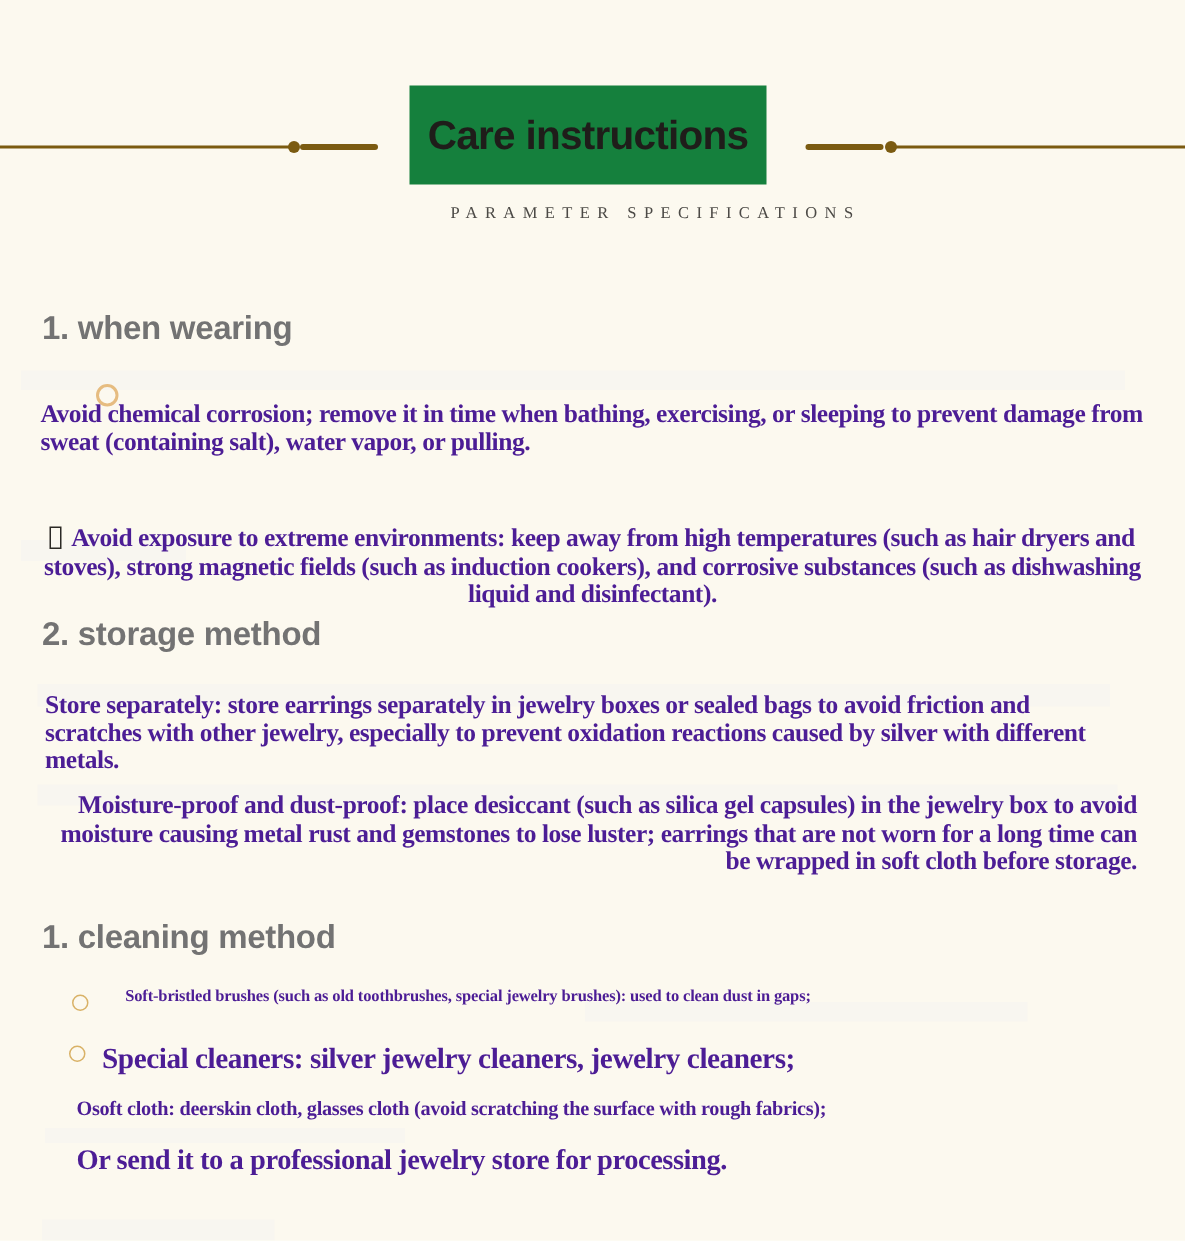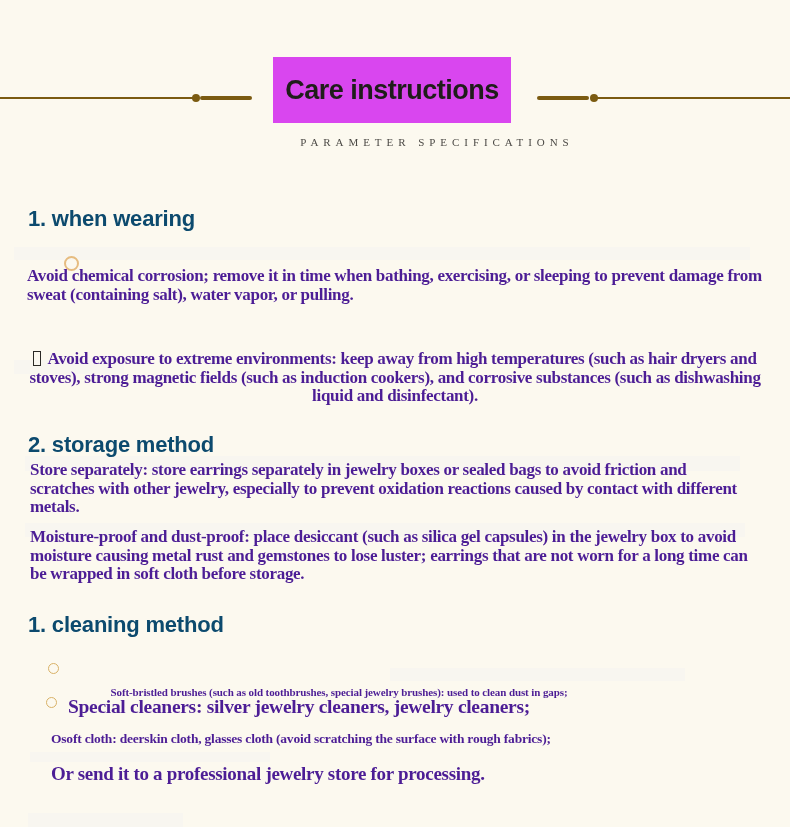"Care instructions" .title-box { background: #d946ef -> #15803d }
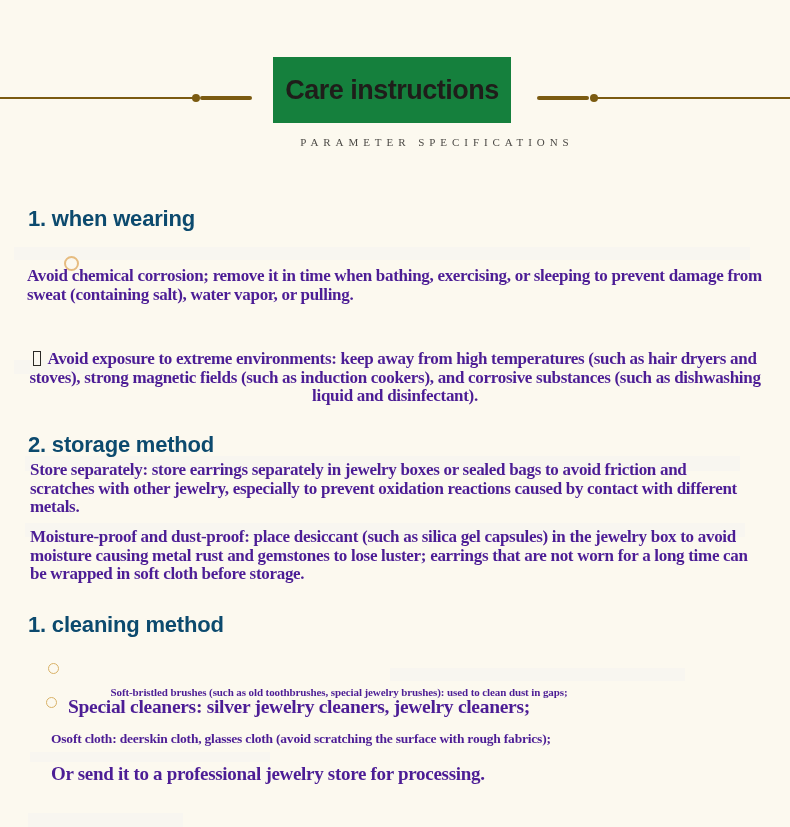"1. when wearing" .h-section { color: #0c4a6e -> #737373 }
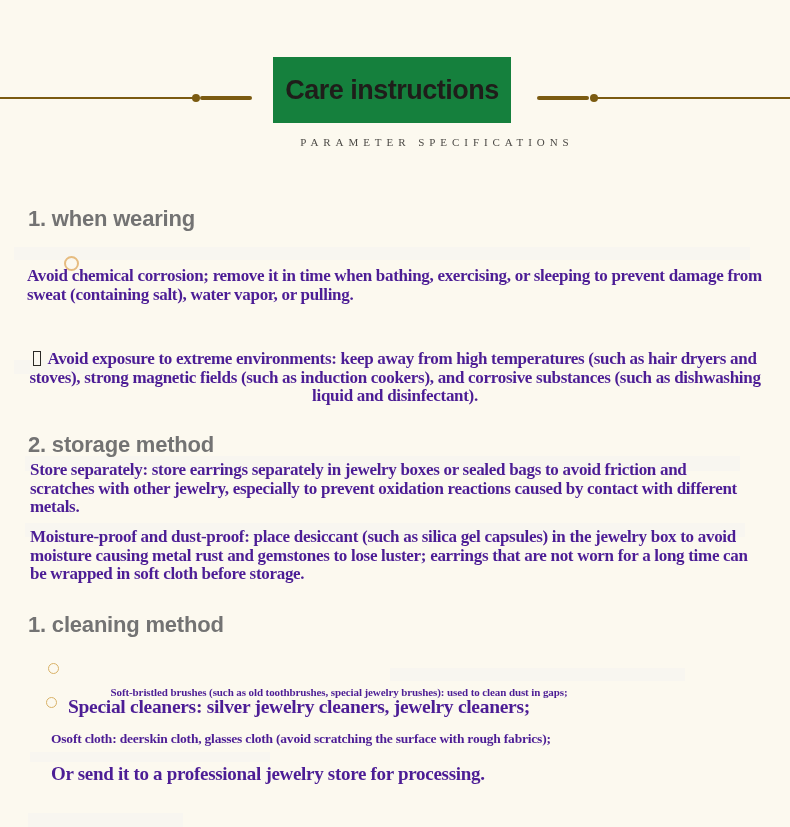"2. storage method" div.h-section { top: 432px -> 410px }
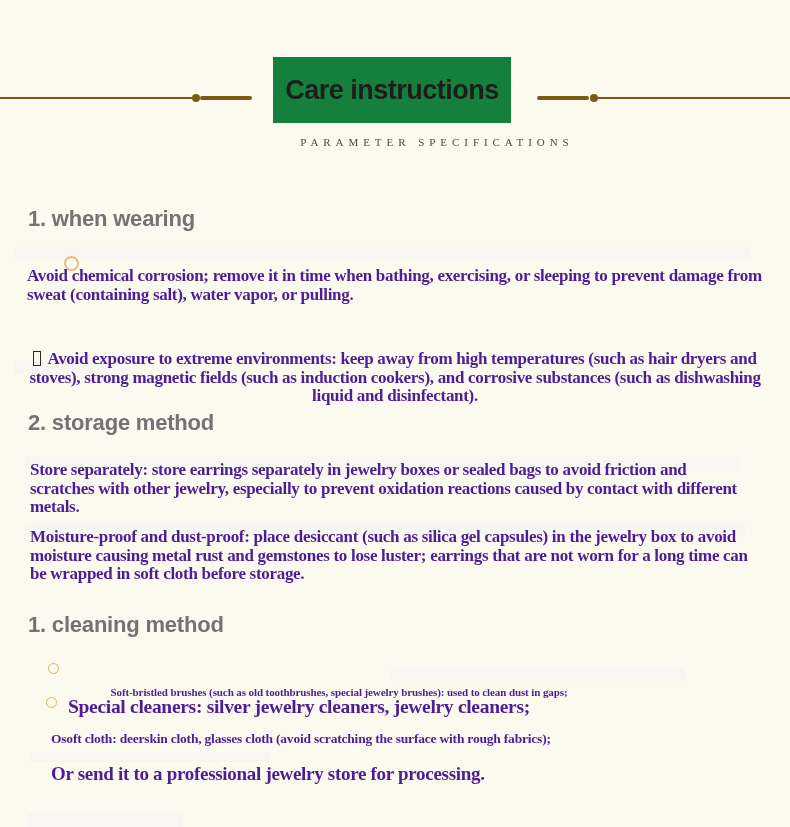"Store separately: store earrings" div.body-text { text: contact -> silver }
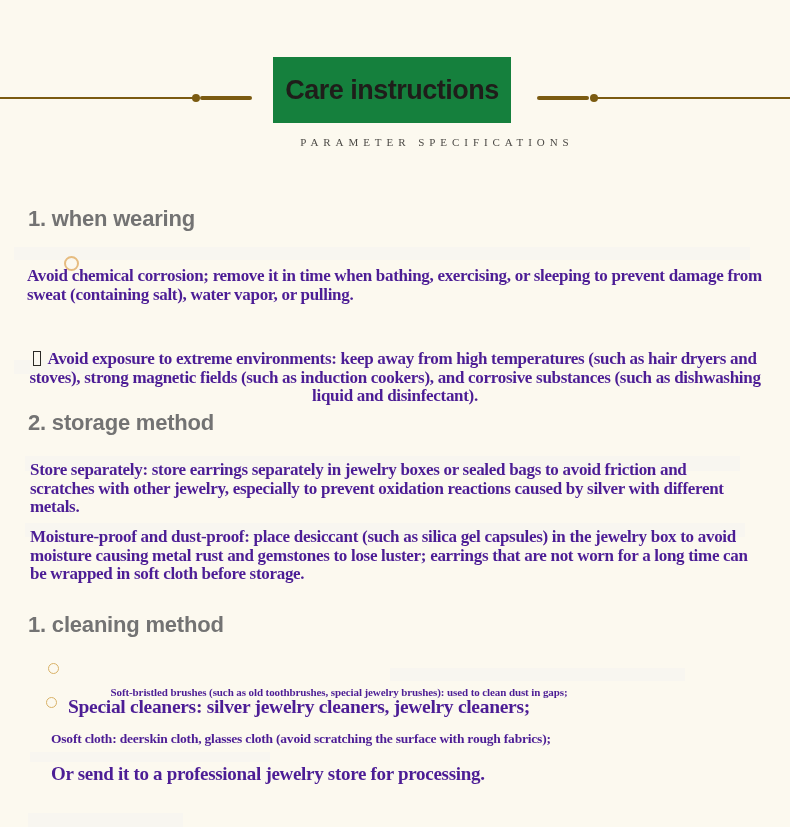"Moisture-proof and dust-proof: place" div.body-text { text-align: left -> right }
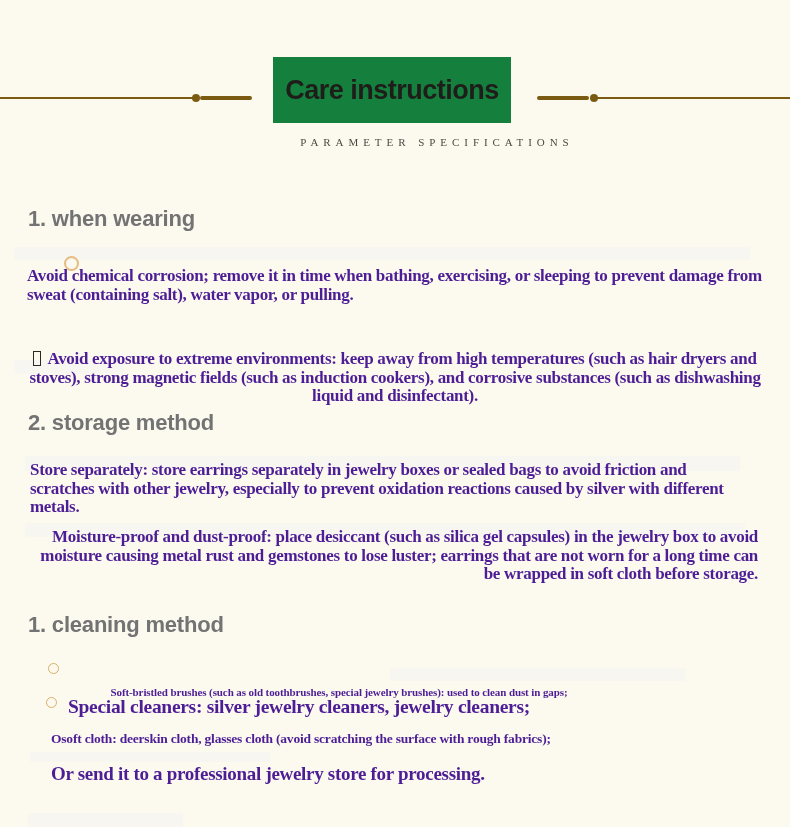"Soft-bristled brushes (such as old" div.body-text { left: 83px -> 56px; margin-top: 28px -> none }
